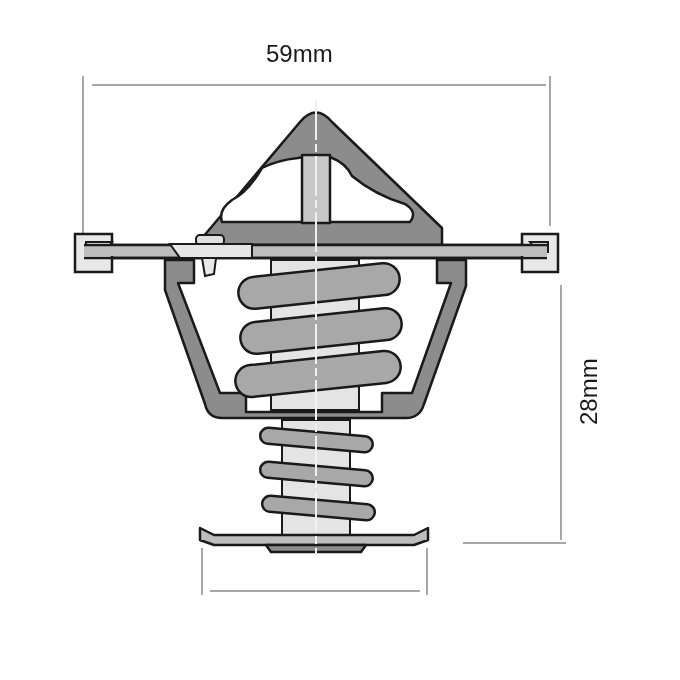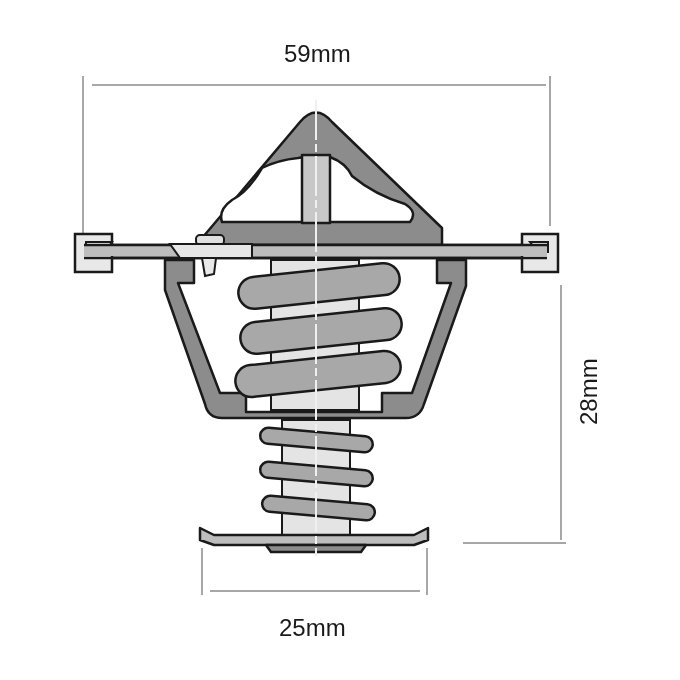"59mm" #lbl-width { left: 284px -> 266px }
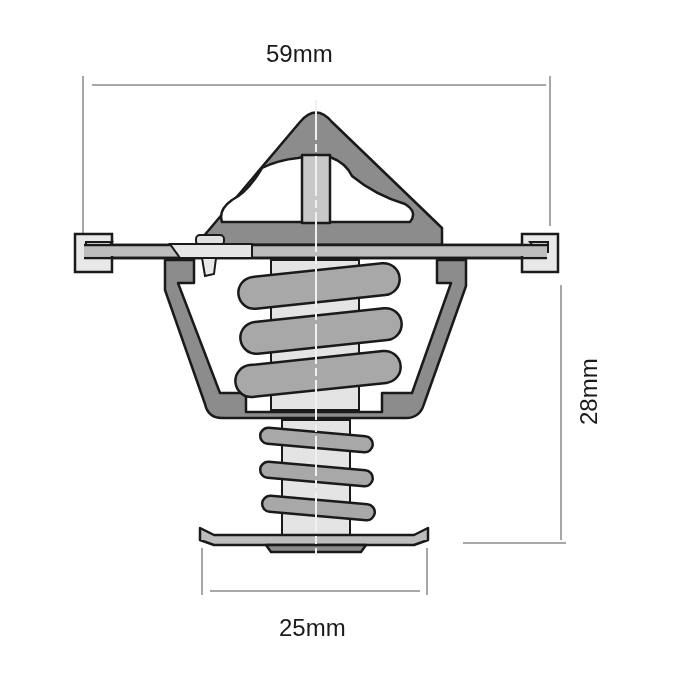"25mm" div.dim-label { html: <div>25mm</div> -> none }
